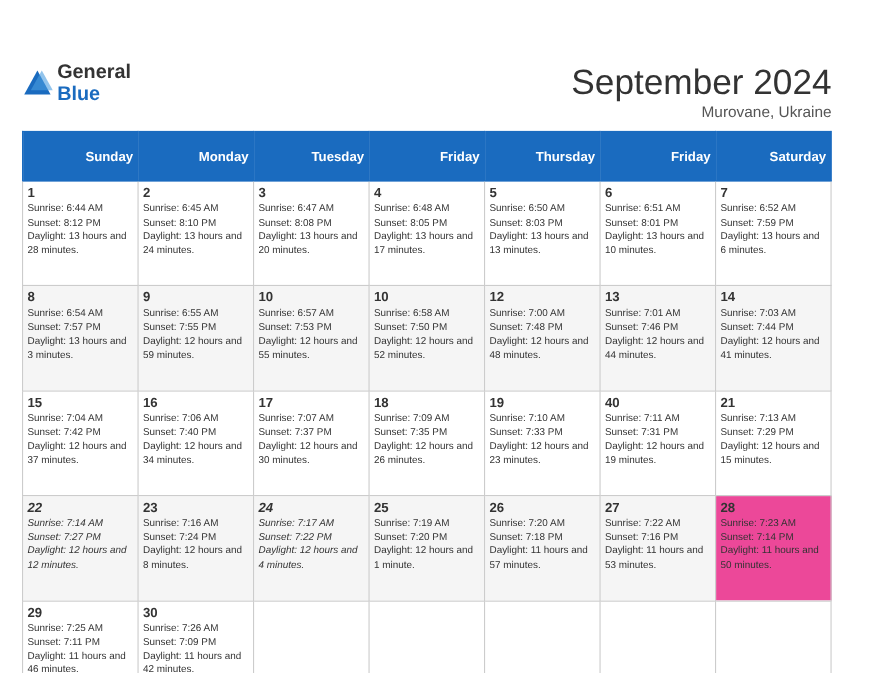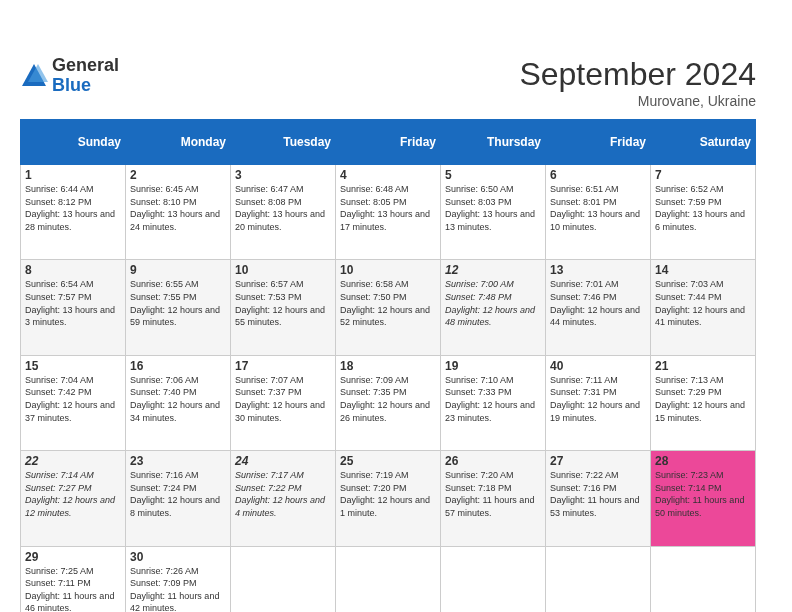"12" td { font-style: italic -> none }
